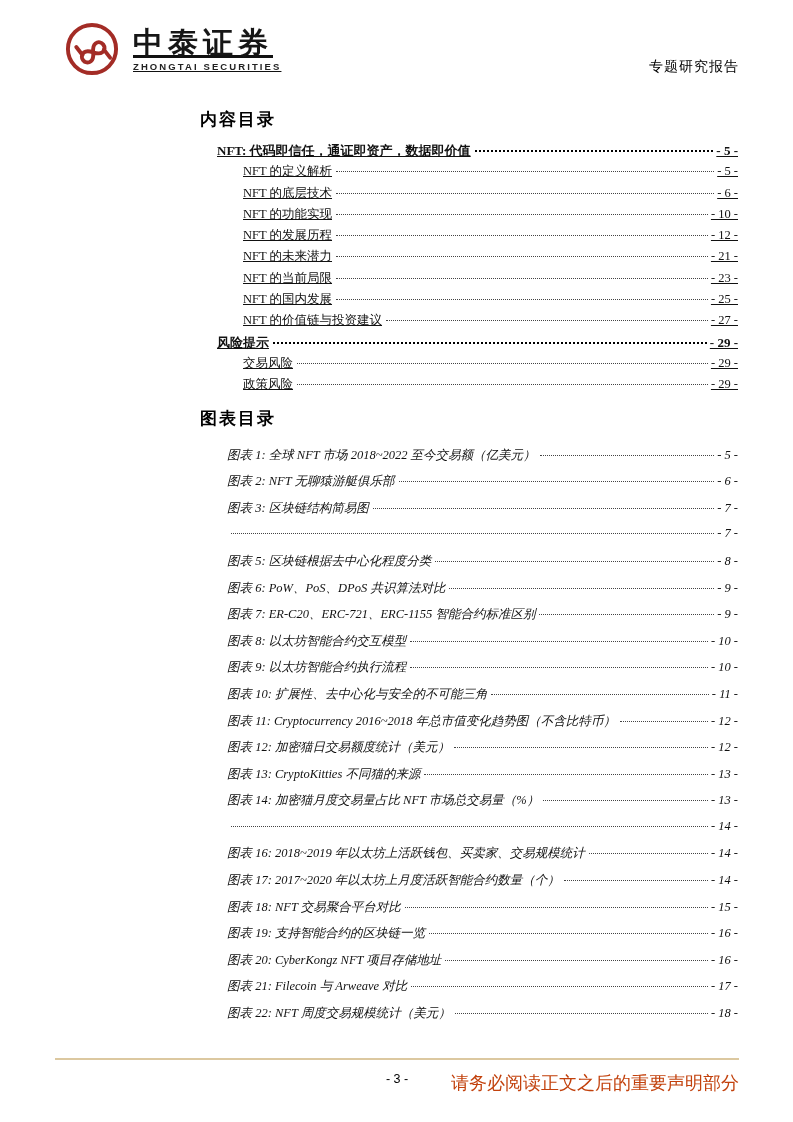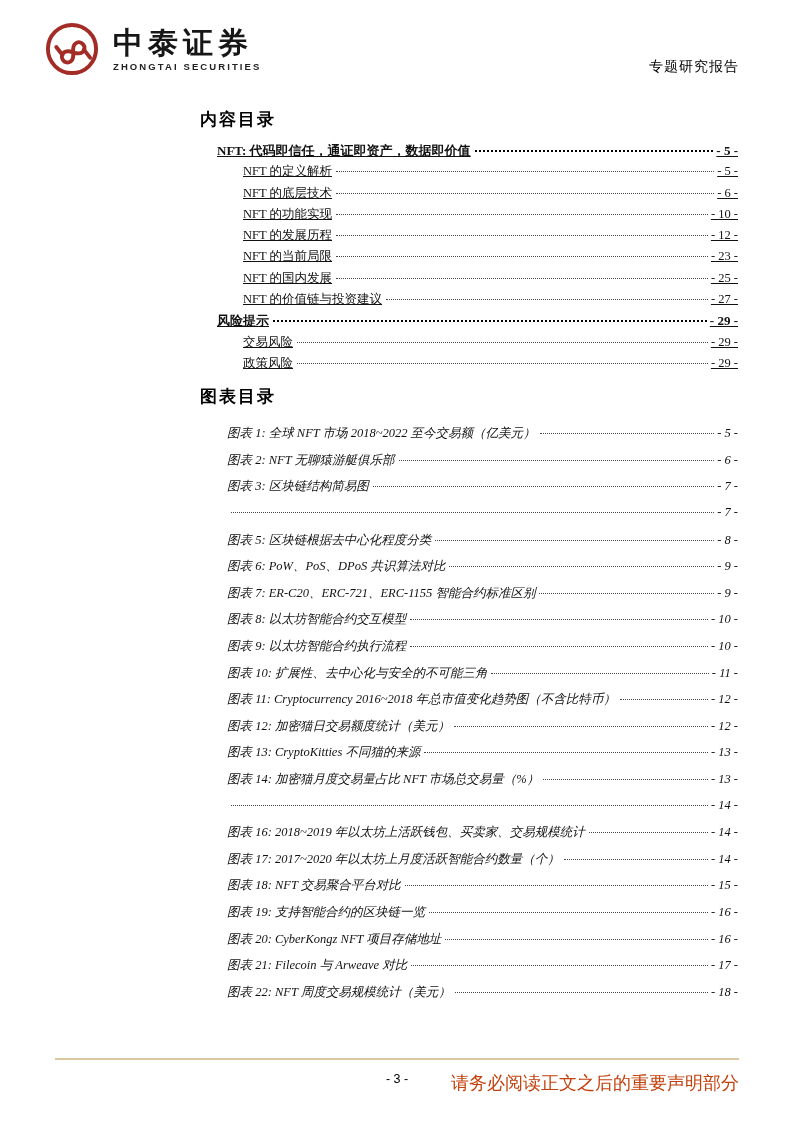"中泰证券" .logo { left: 44px -> 64px; text-decoration: none -> underline }
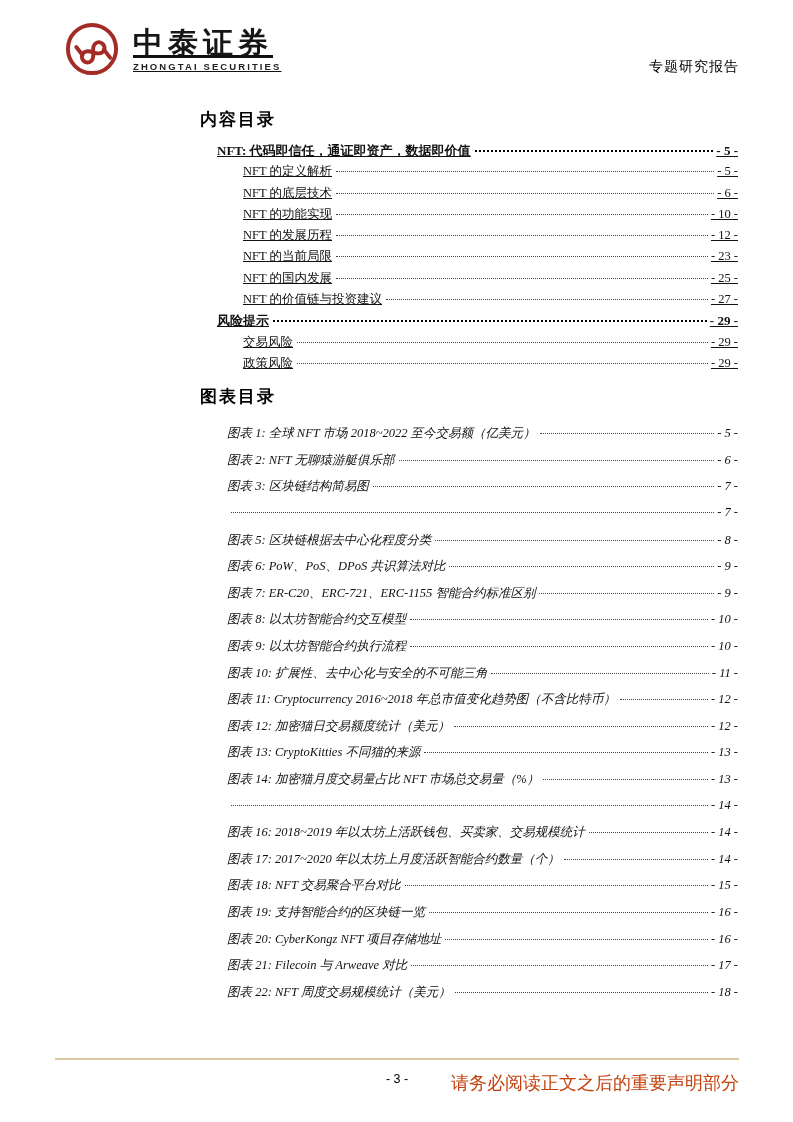"NFT 的未来潜力" div.row { html: none -> <div> <span>NFT 的未来潜力</span> <span></span> <span>- 21 -</span> </div> }
